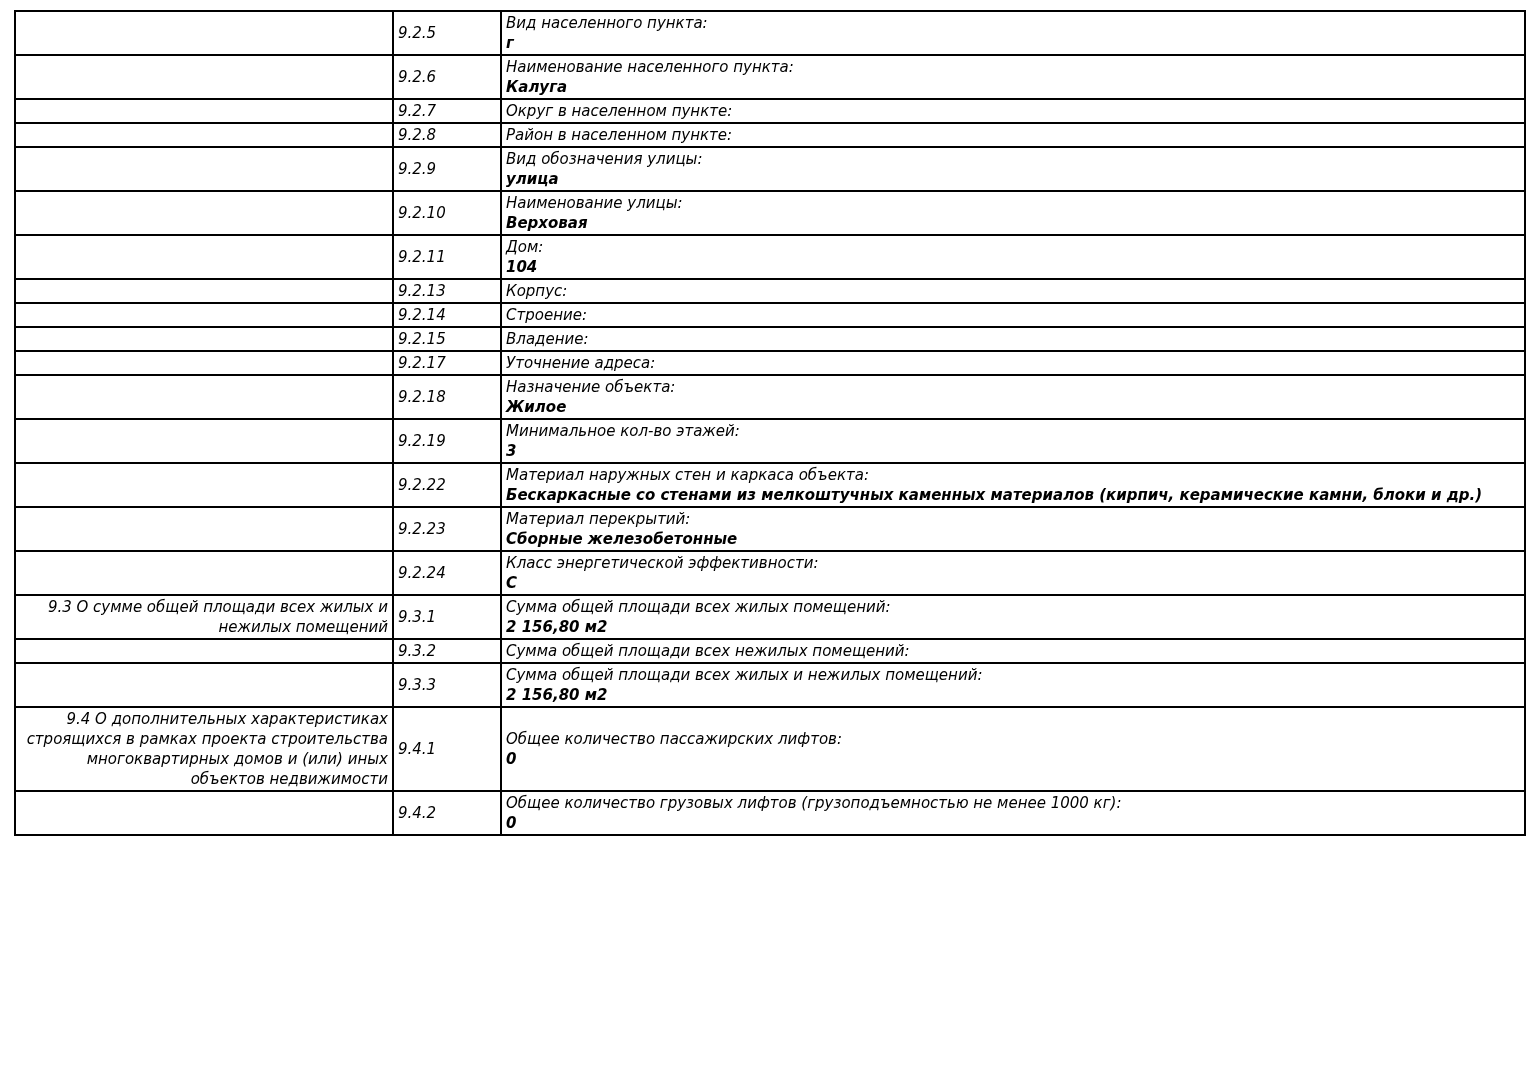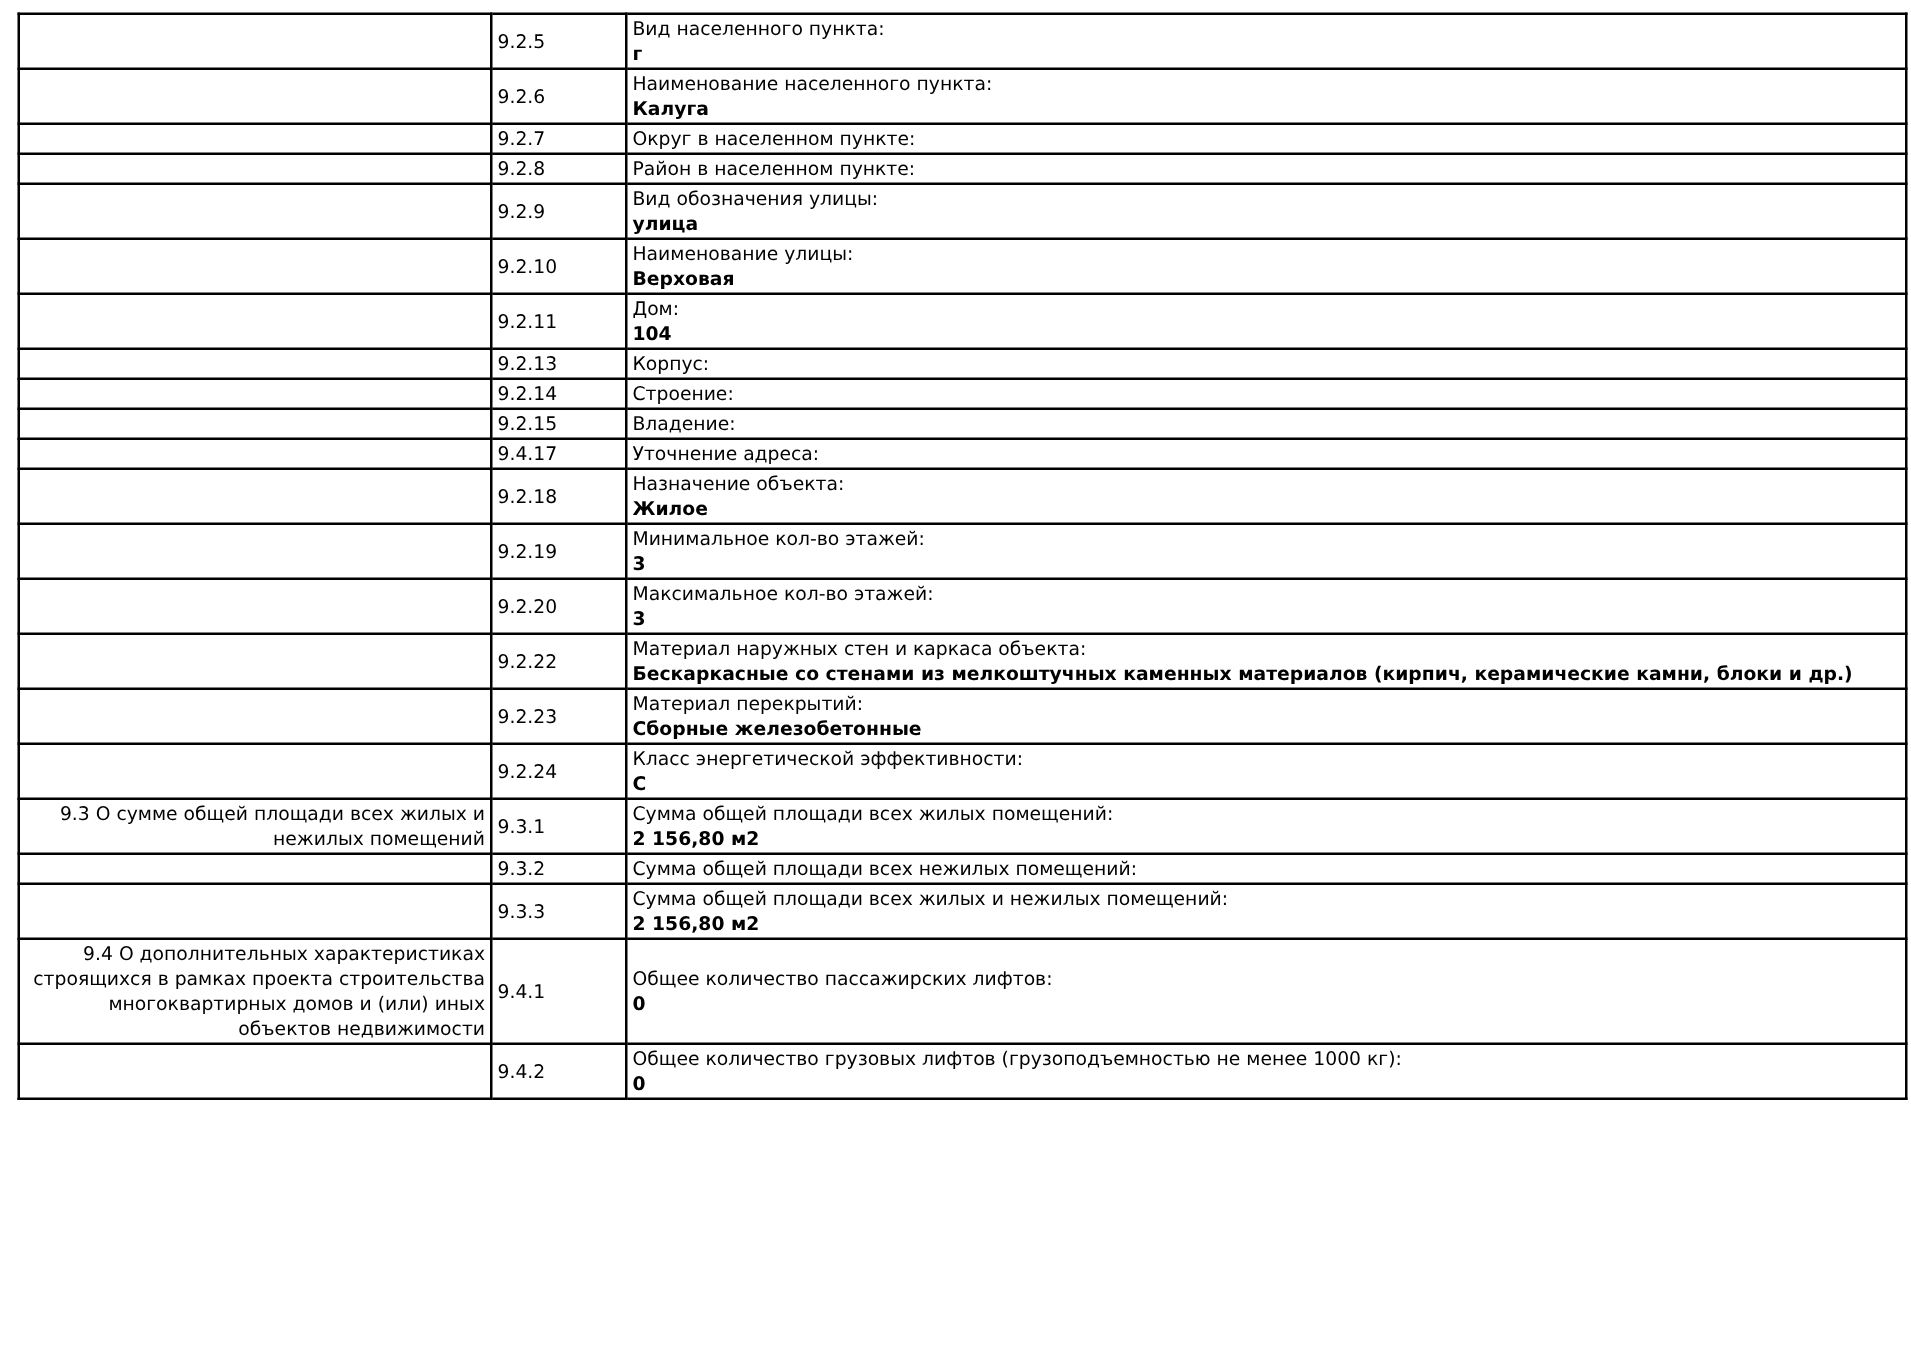"9.2.5" .page { font-style: none -> italic }
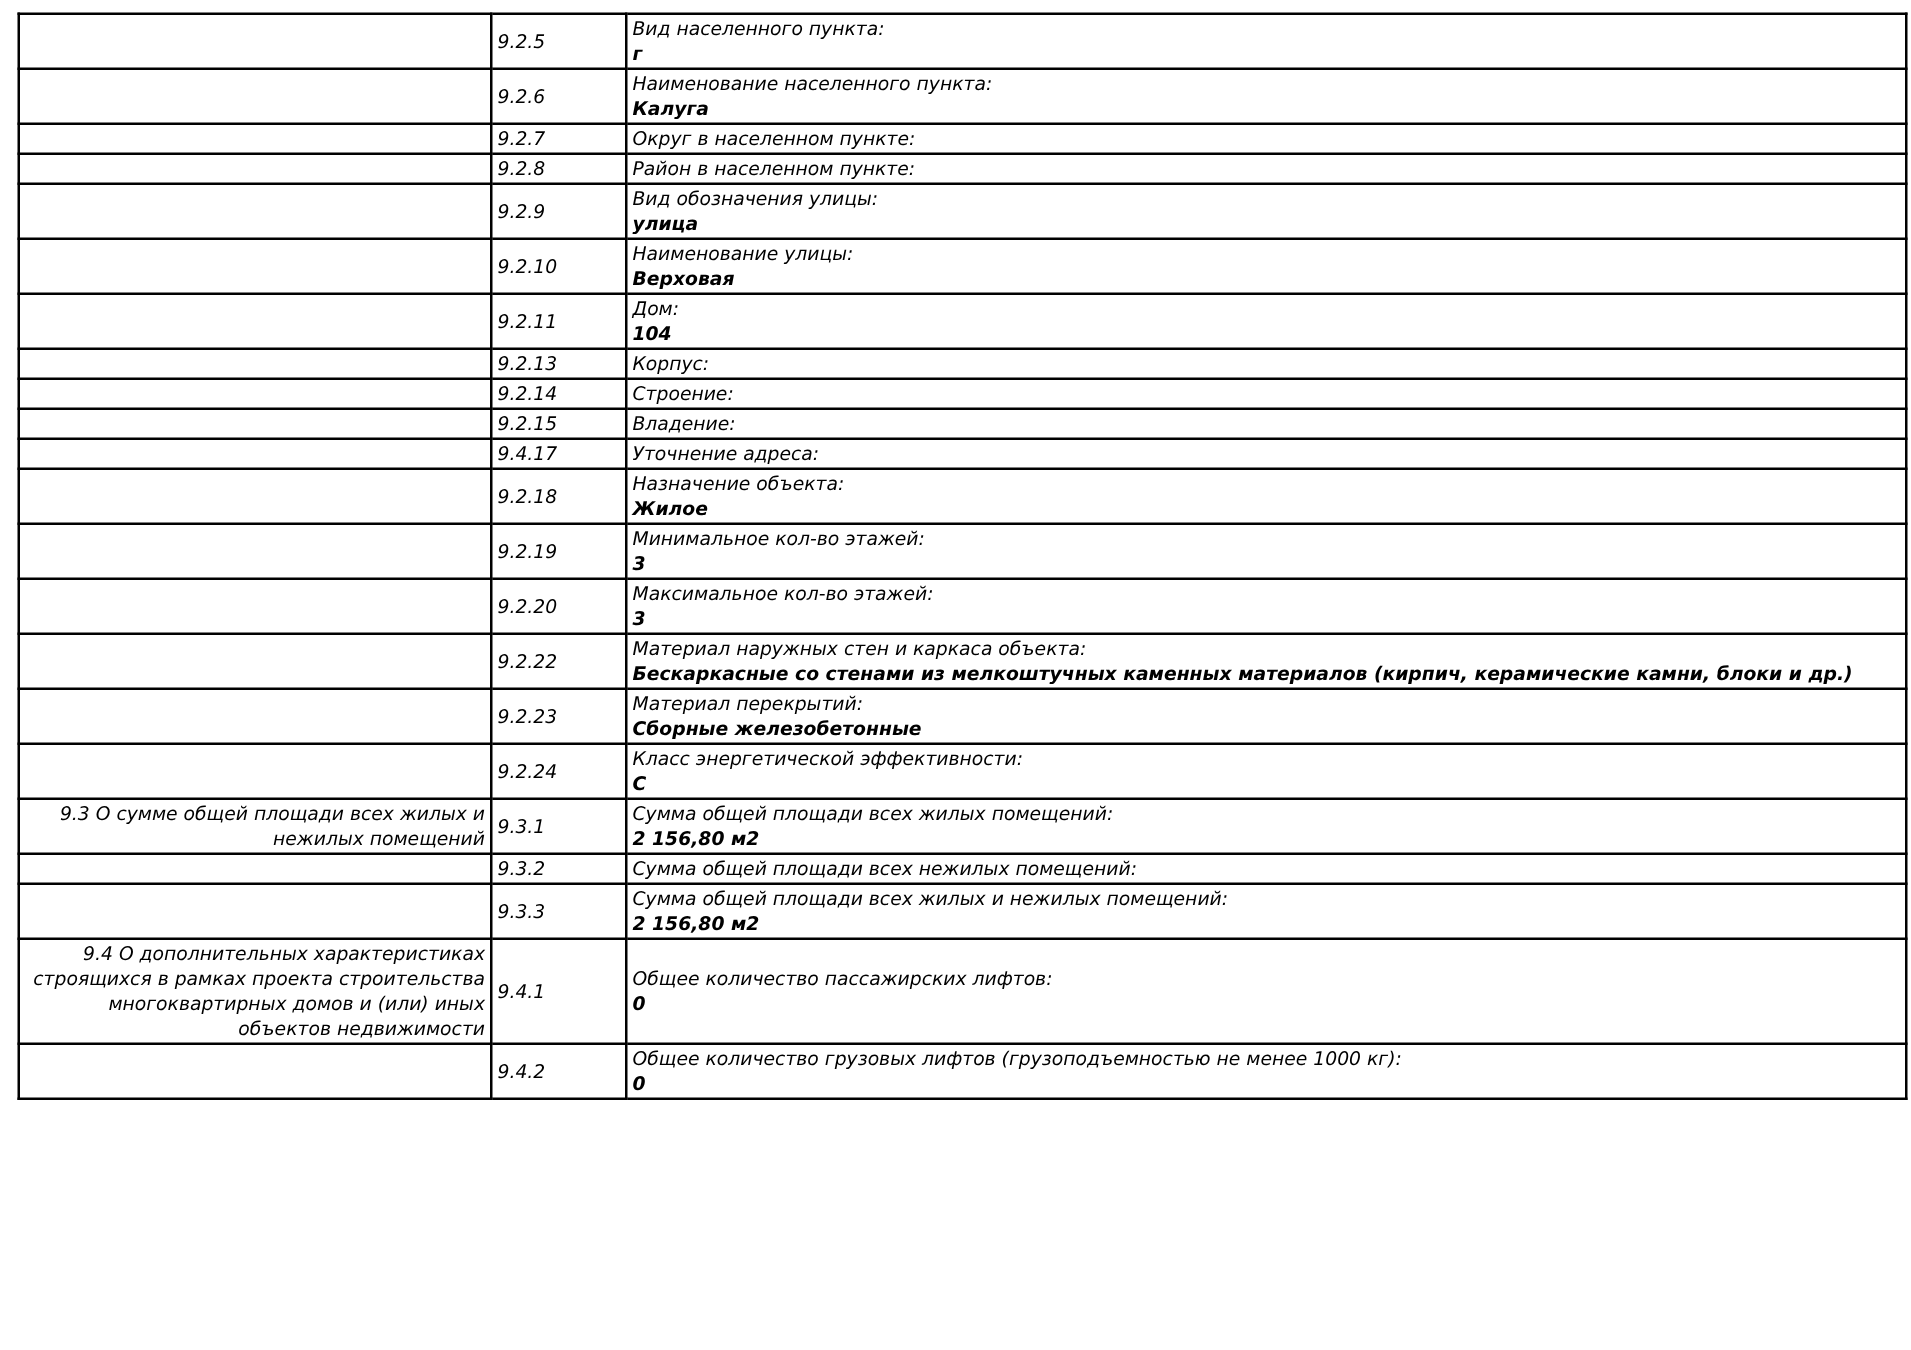"9.4.17" td.num-cell { text: 9.4.17 -> 9.2.17 }
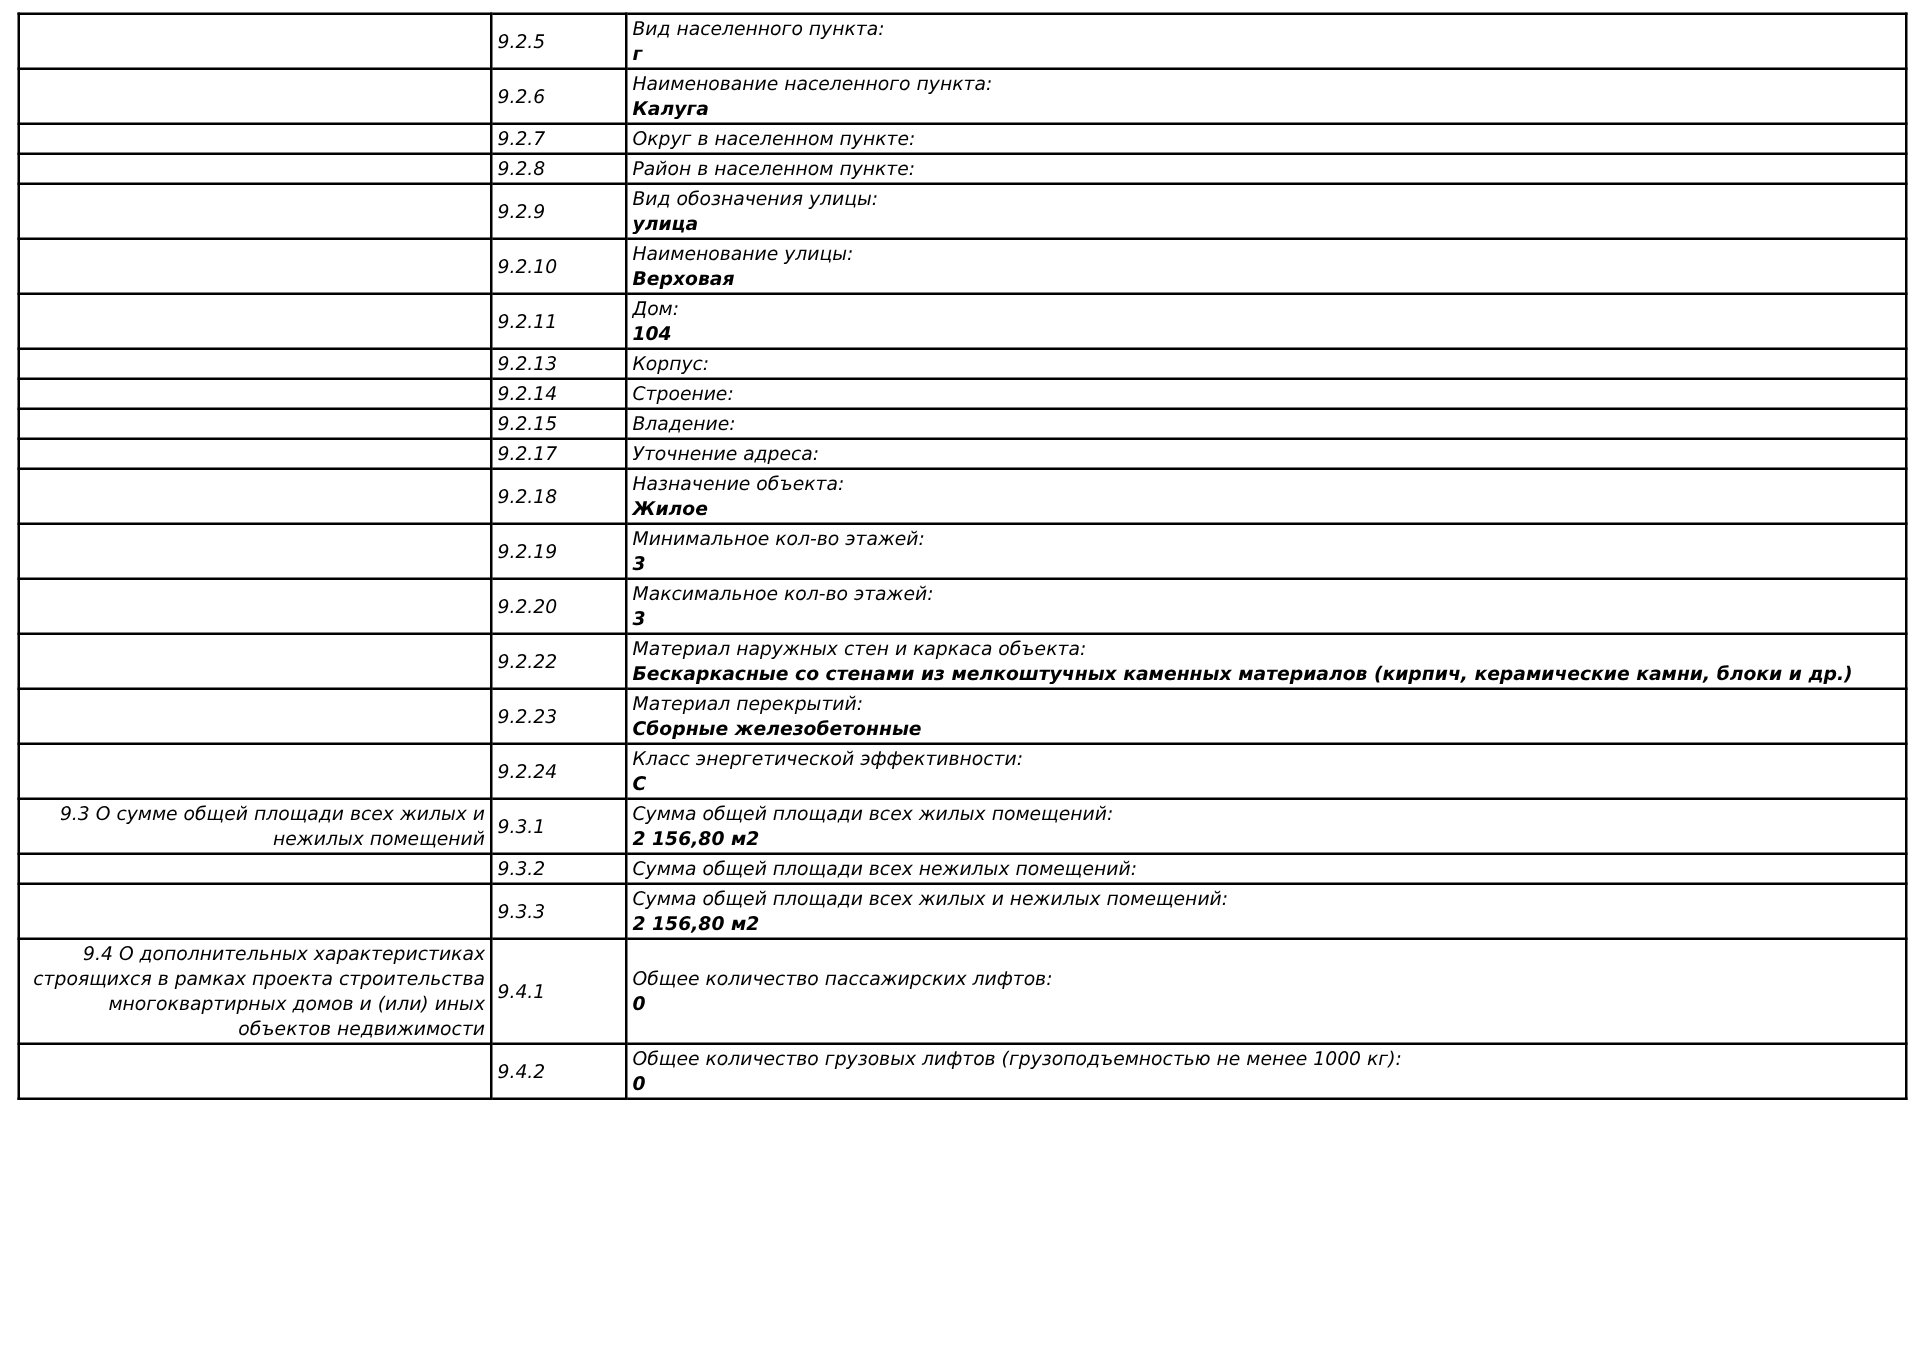"9.2.20" tr { html: <tr> <td></td> <td>9.2.20</td> <td> <div>Максимальное кол-во этажей:</div> <div>3</div> </td> </tr> -> none }
